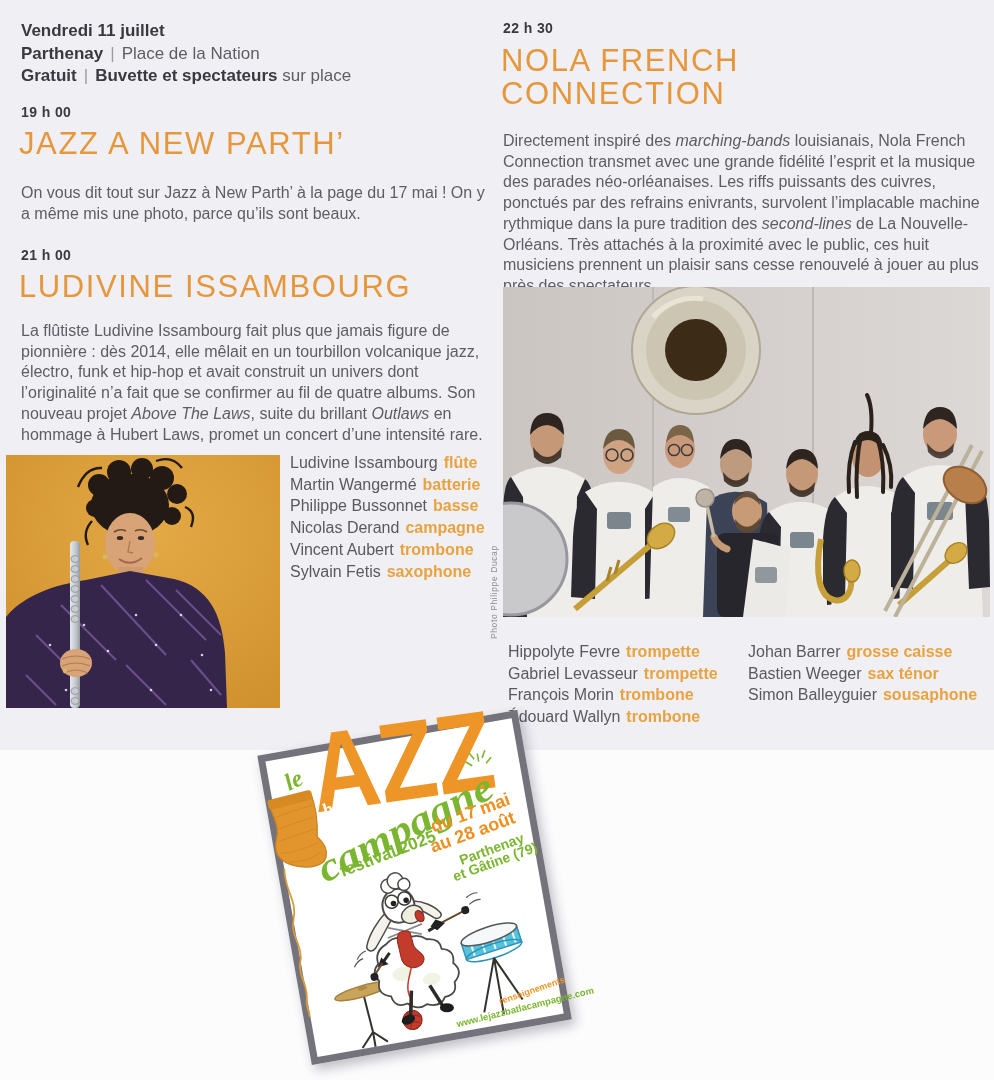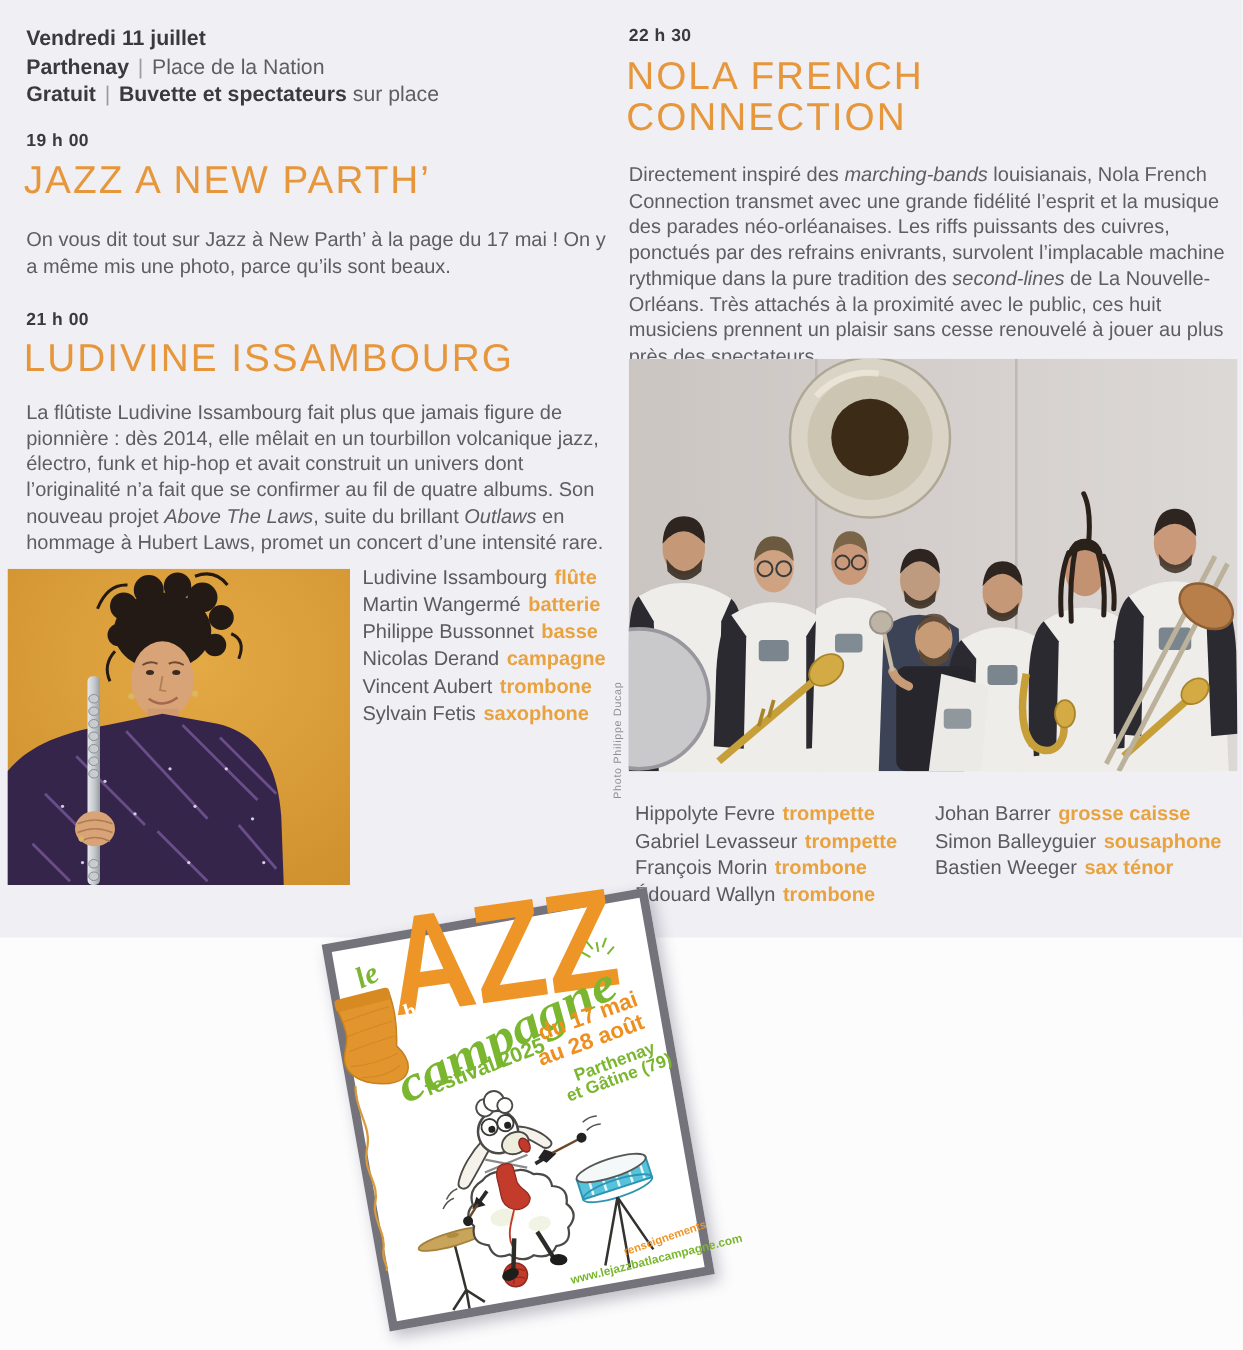"Simon Balleyguier sousaphone" div.row { order: before "Bastien Weeger sax ténor" -> after "Bastien Weeger sax ténor" }
